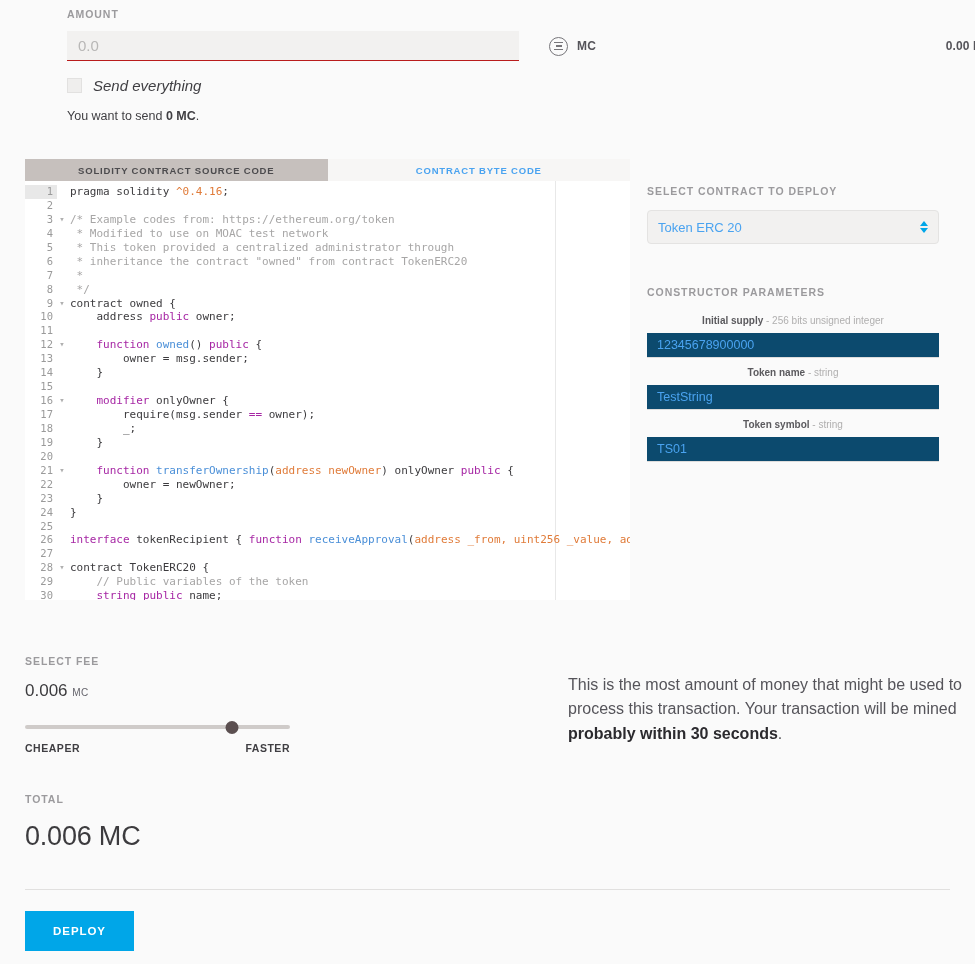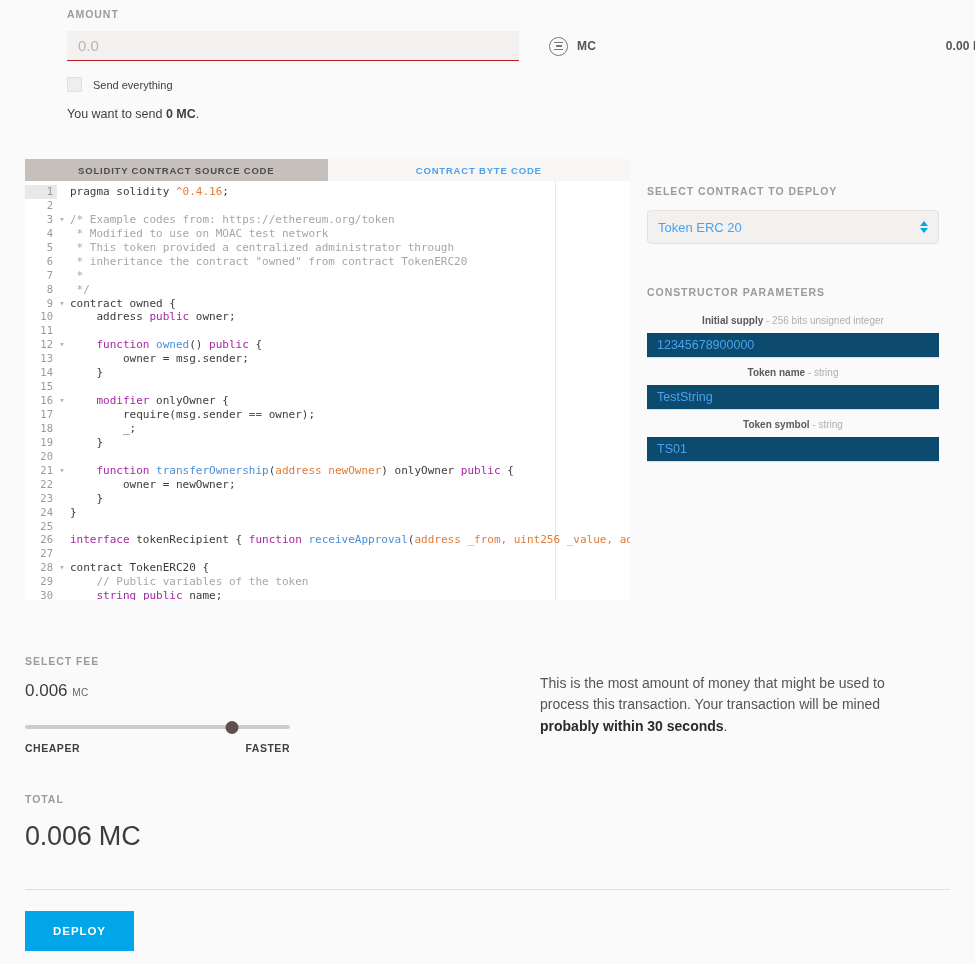"Send everything" .send-all-label { font-size: 11px -> 15px; font-style: none -> italic }
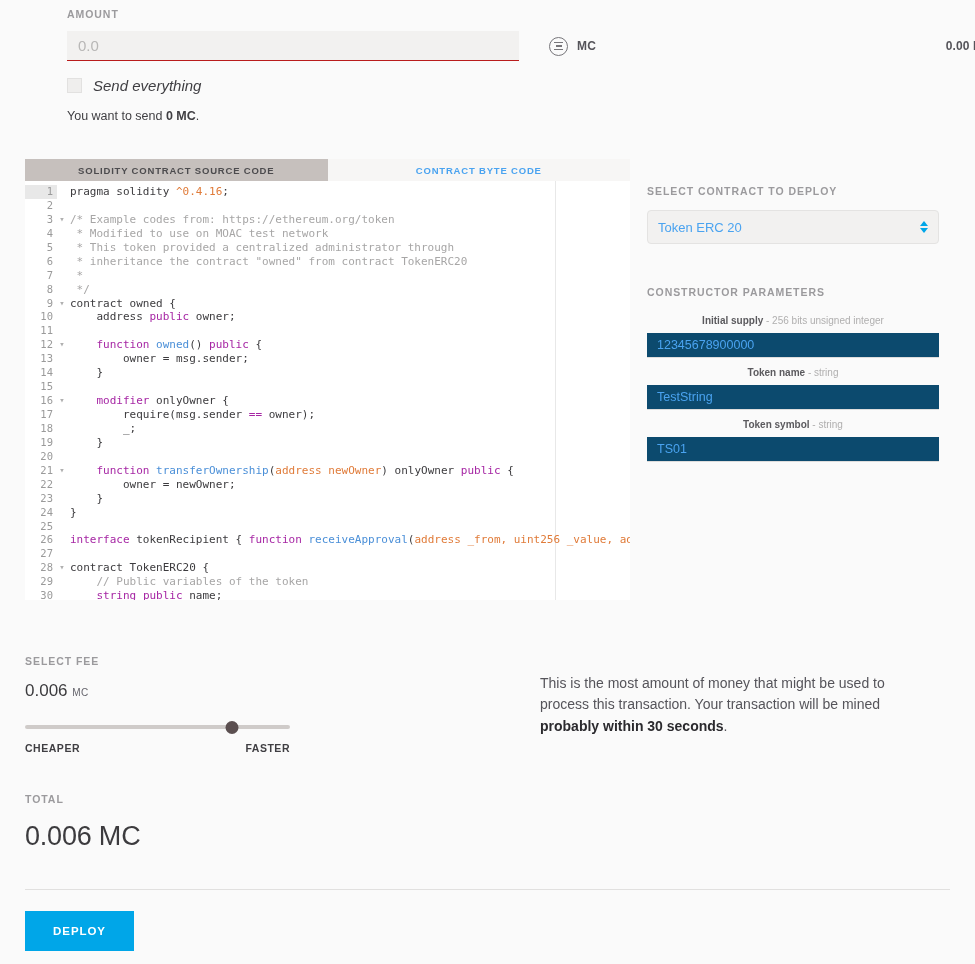"This is the most amount" .fee-note { font-size: 14px -> 16px; left: 540px -> 568px }
